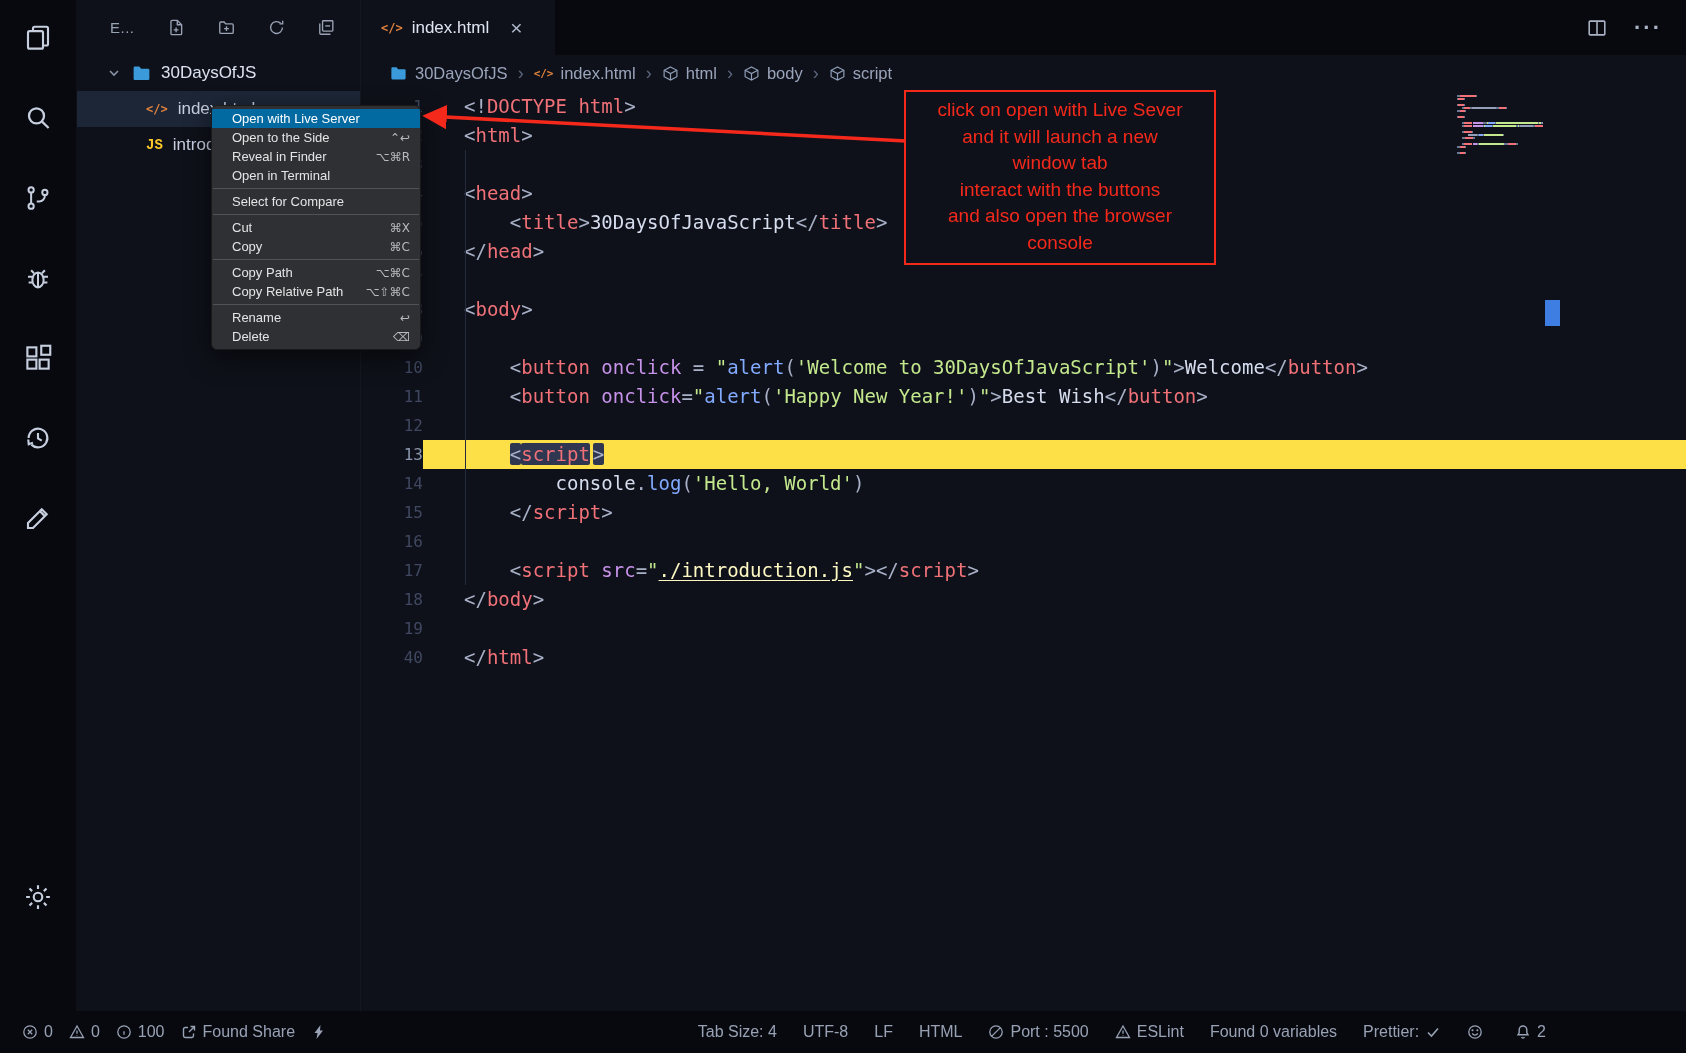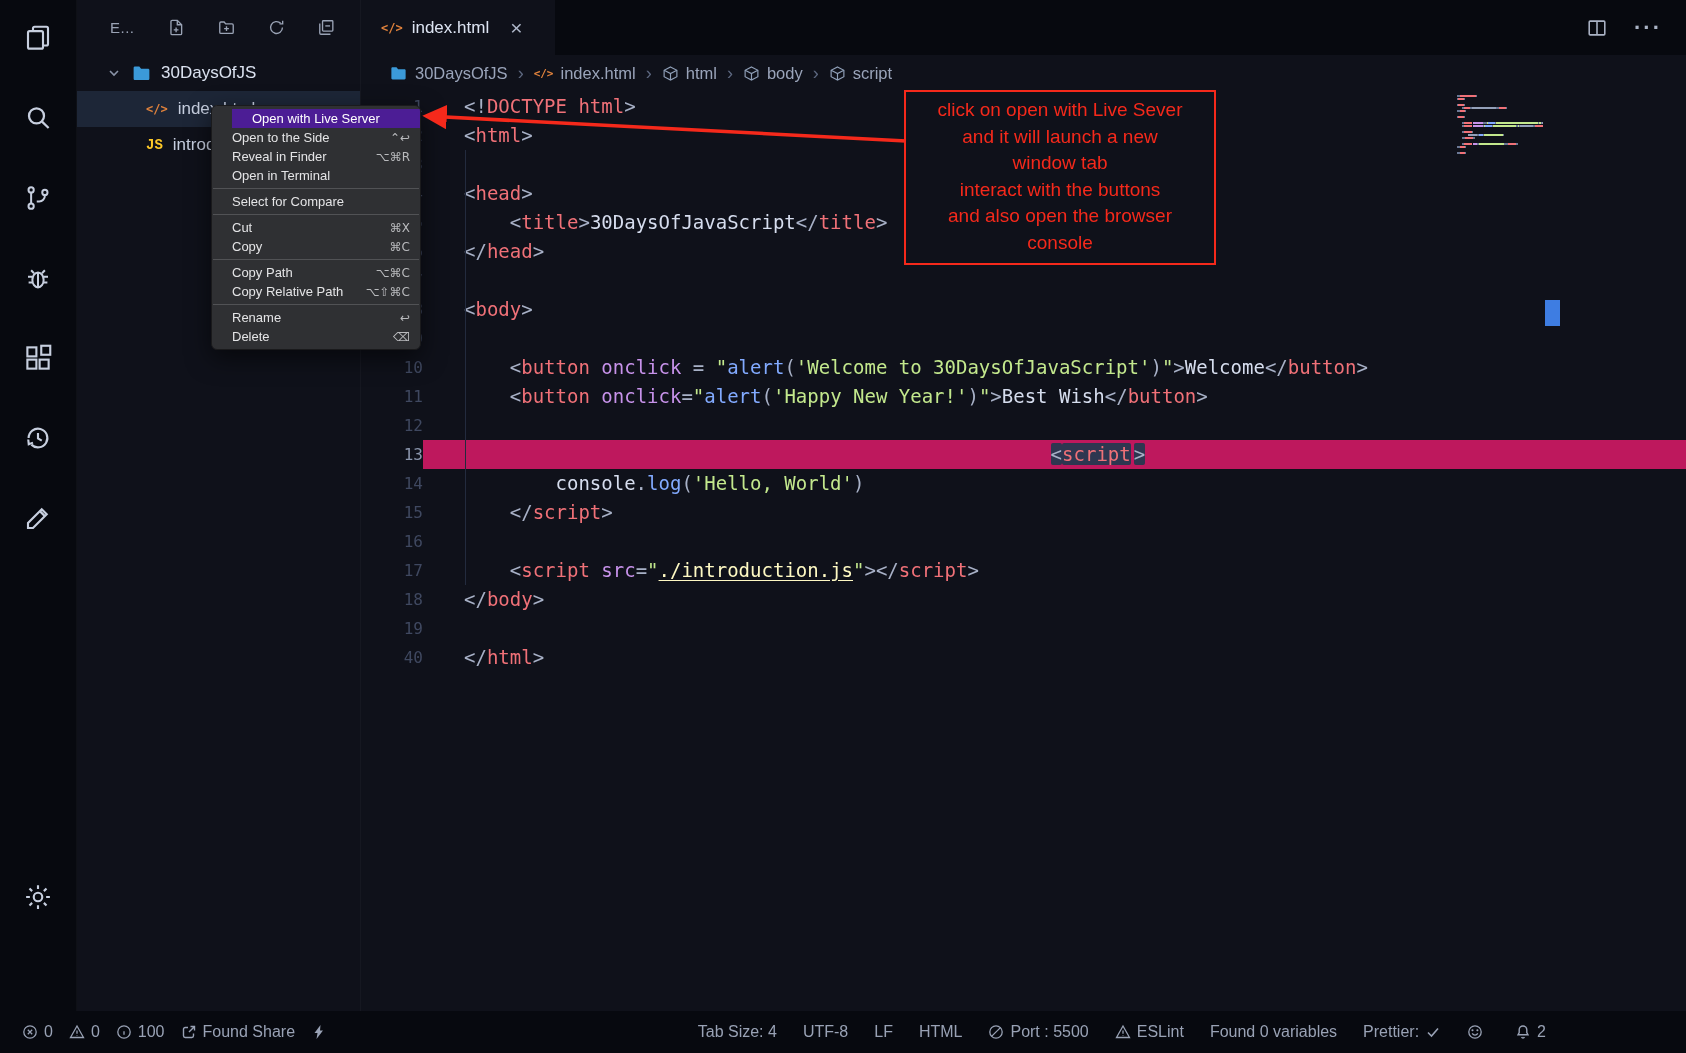"Open with Live Server" .menu-item.selected { background: #4c1d95 -> #0369a1; margin-left: 20px -> none }
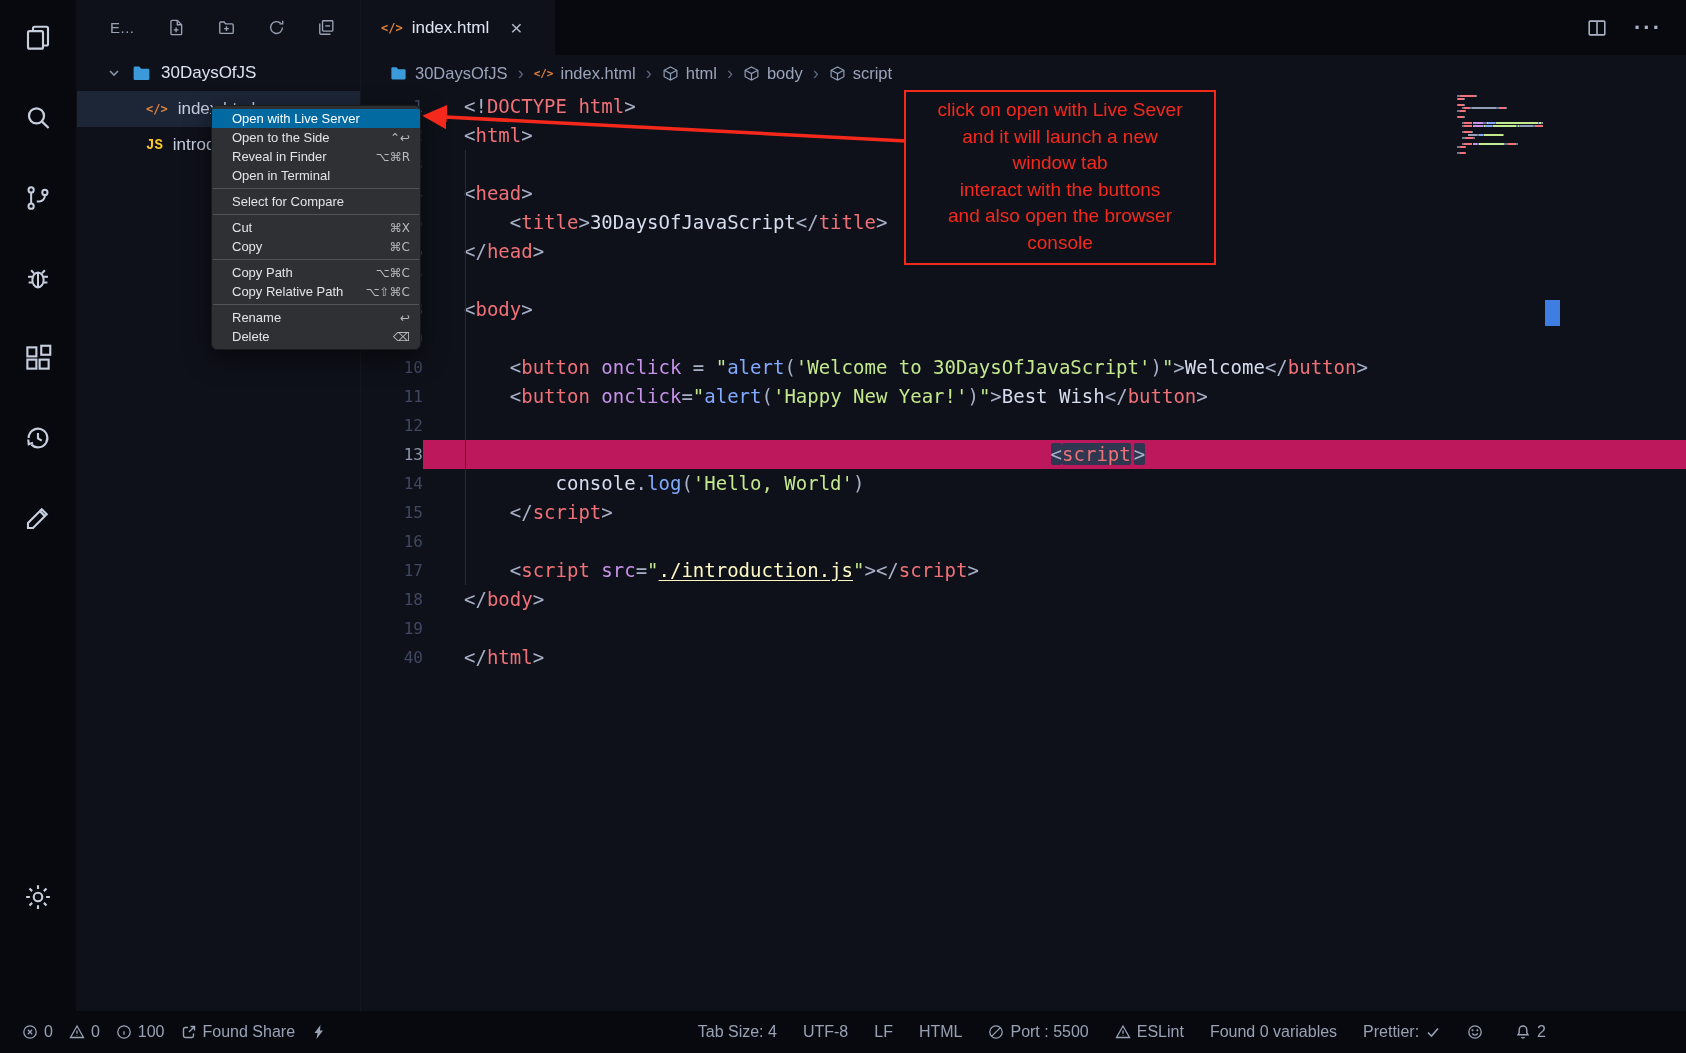"<script >" .line.current .content { background: #be185d -> #fde047; text-align: center -> none }
